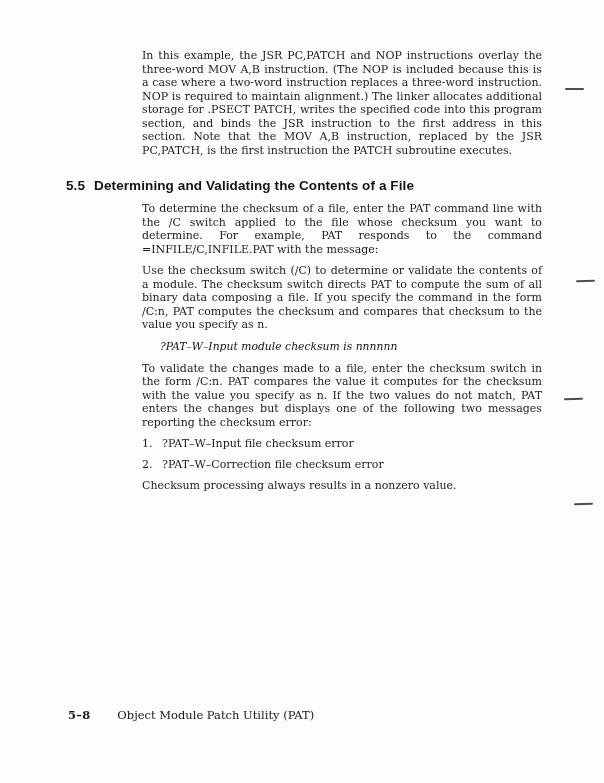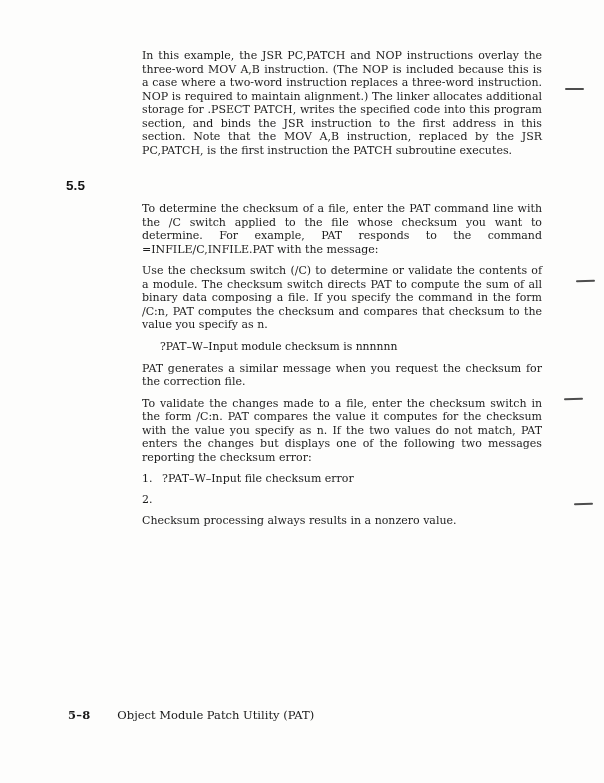"Determining and Validating the Contents" span { html: none -> <span>Determining and Validating the Contents of a File</span> }
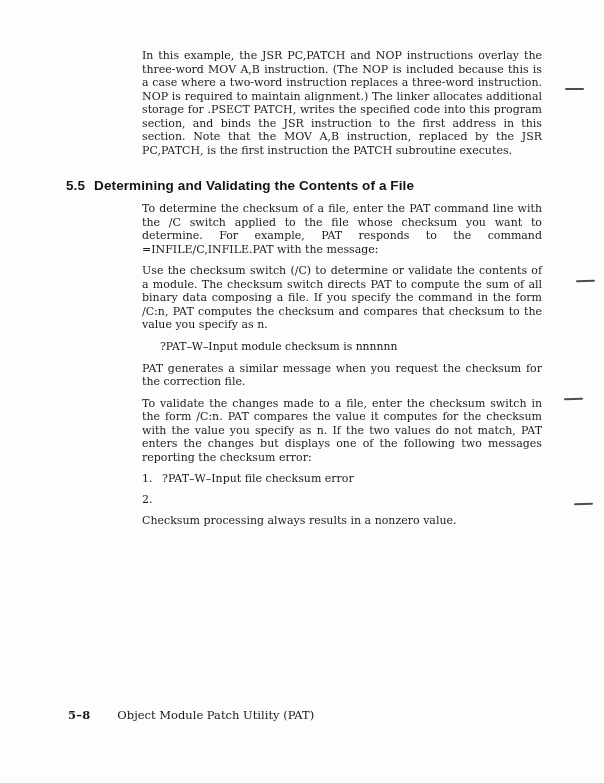"?PAT–W–Input module checksum is nnnnnn" .system-message { font-style: none -> italic }
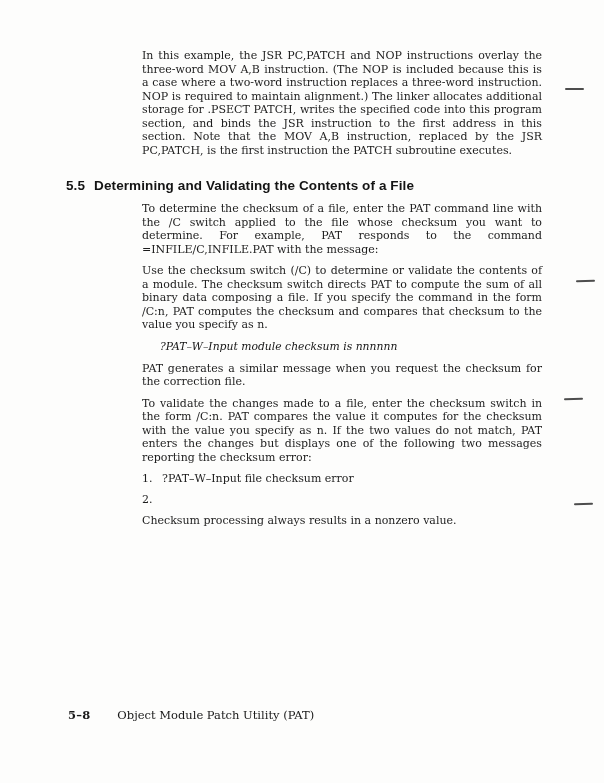"PAT generates a similar message" p.body { html: <p>PAT generates a similar message when you request the checksum for the correction file.</p> -> none }
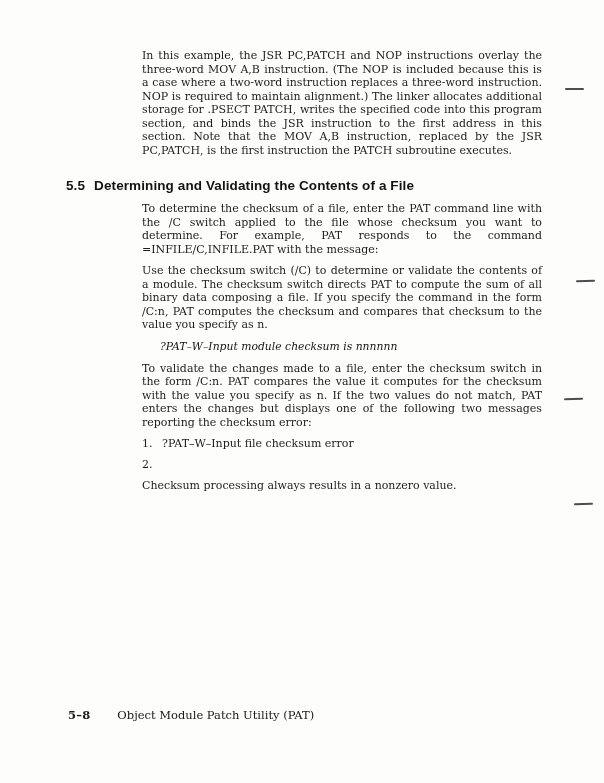"?PAT–W–Correction file checksum error" span { html: none -> <span>?PAT–W–Correction file checksum error</span> }
